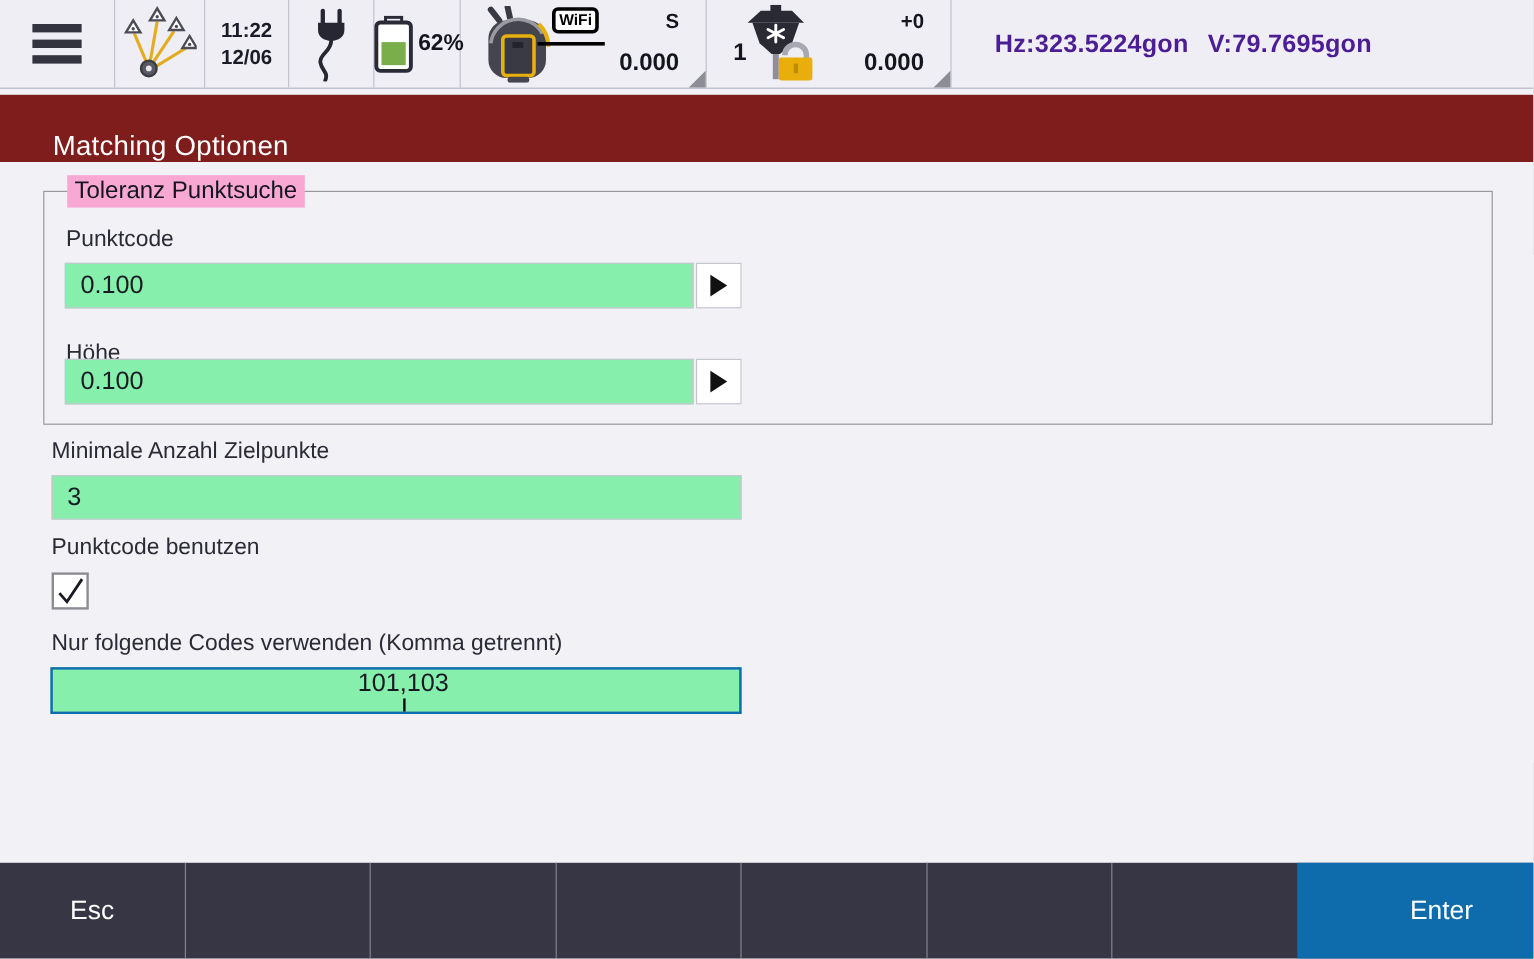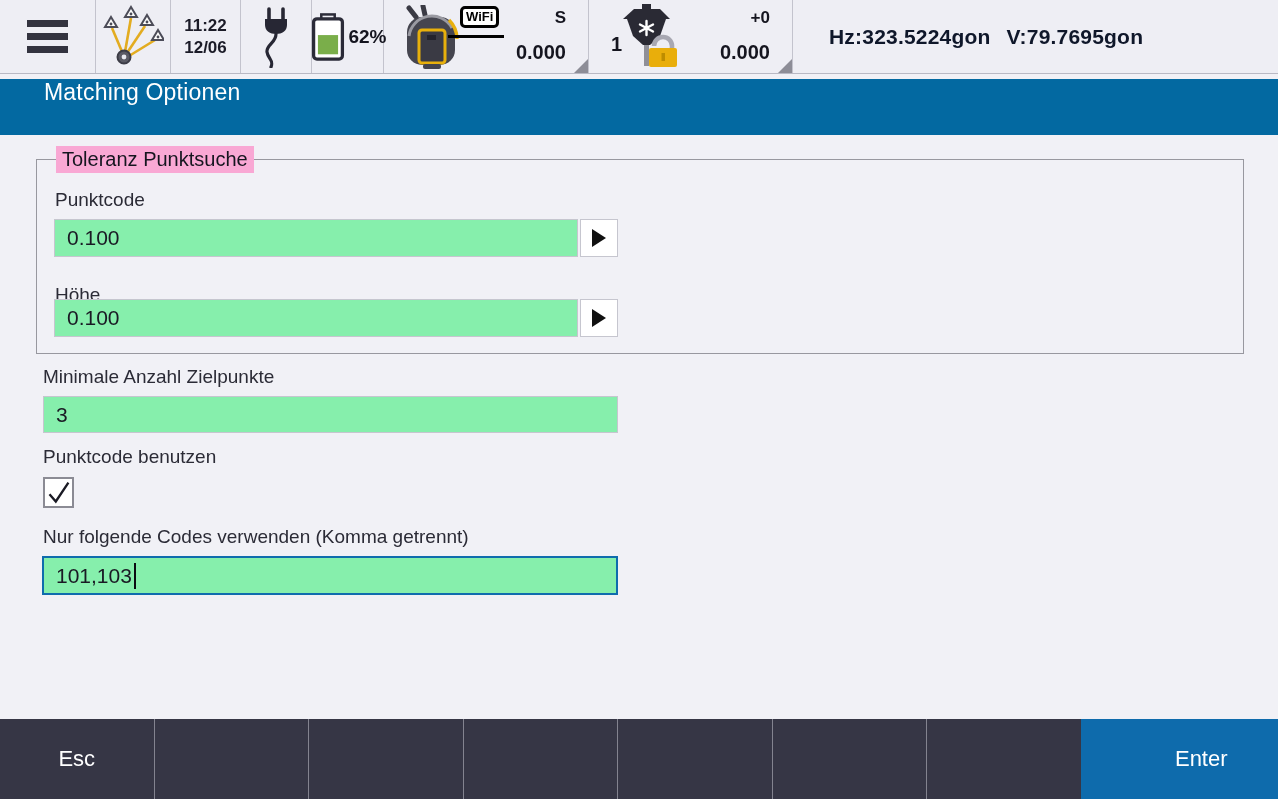"Hz:323.5224gon V:79.7695gon" .angles { color: #0f172a -> #4c1d95 }
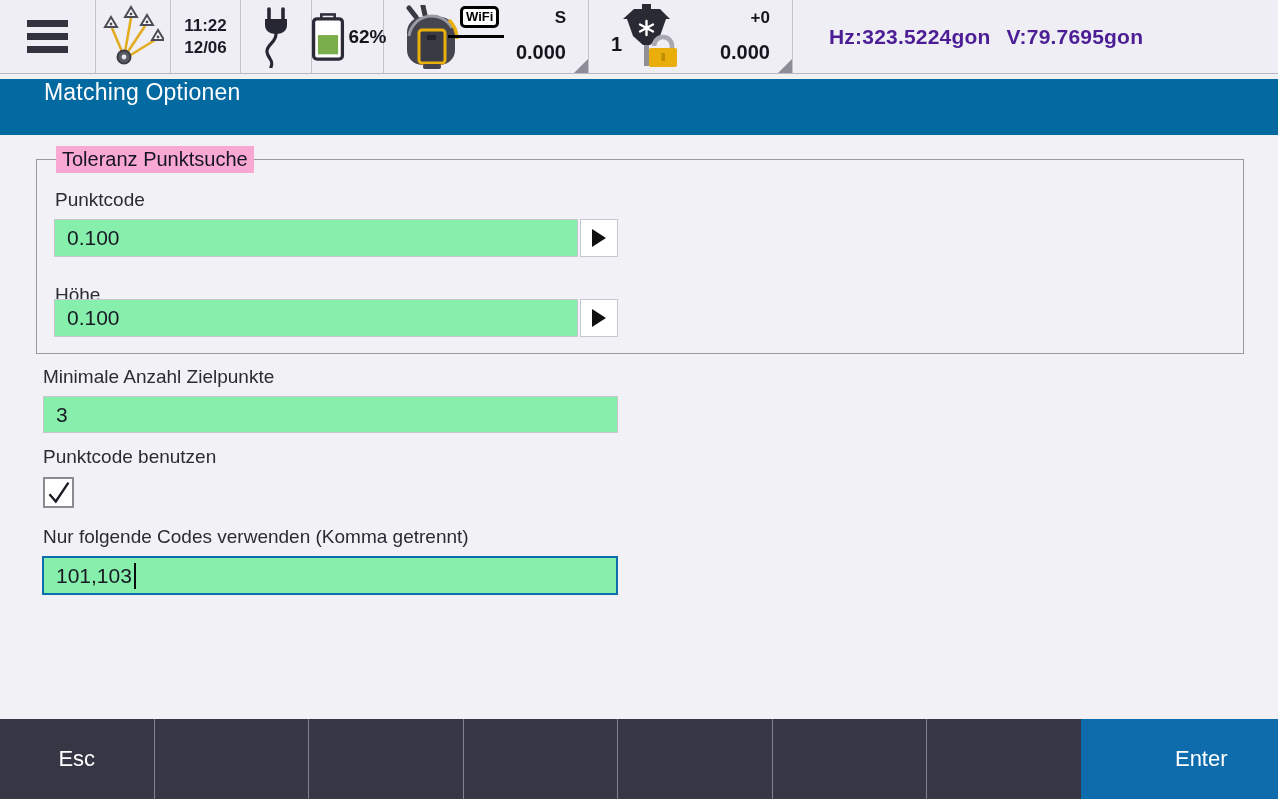"Matching Optionen" .titlebar { align-items: flex-start -> flex-end; background: #0369a1 -> #7f1d1d }
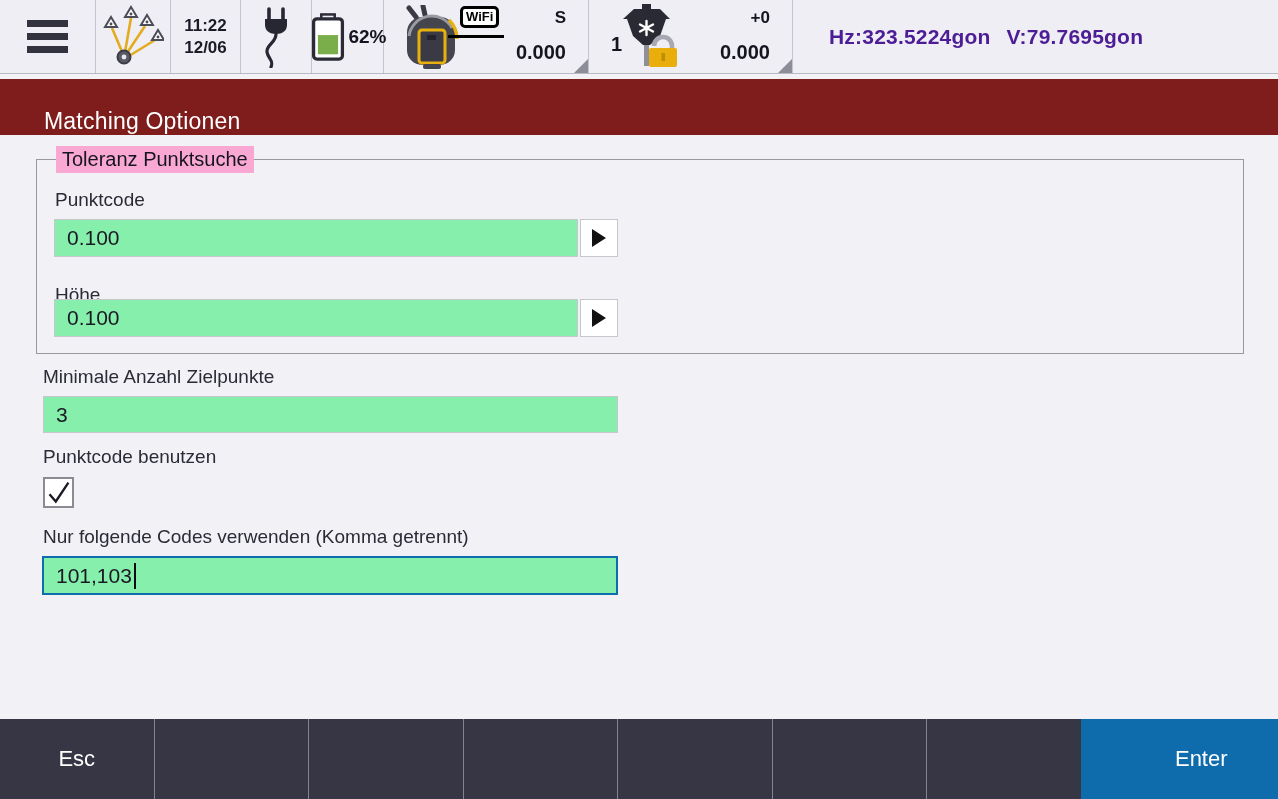"101,103" div.tinput { flex-direction: none -> column }
